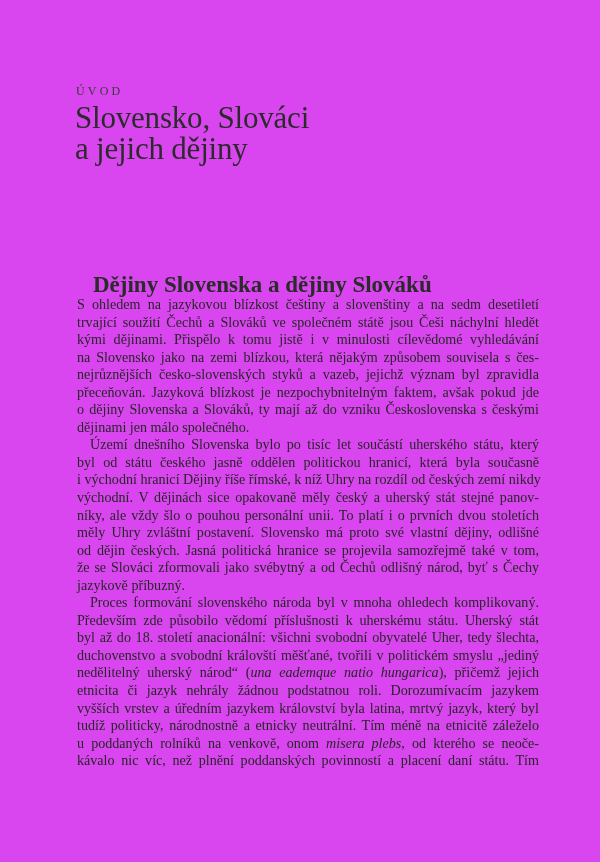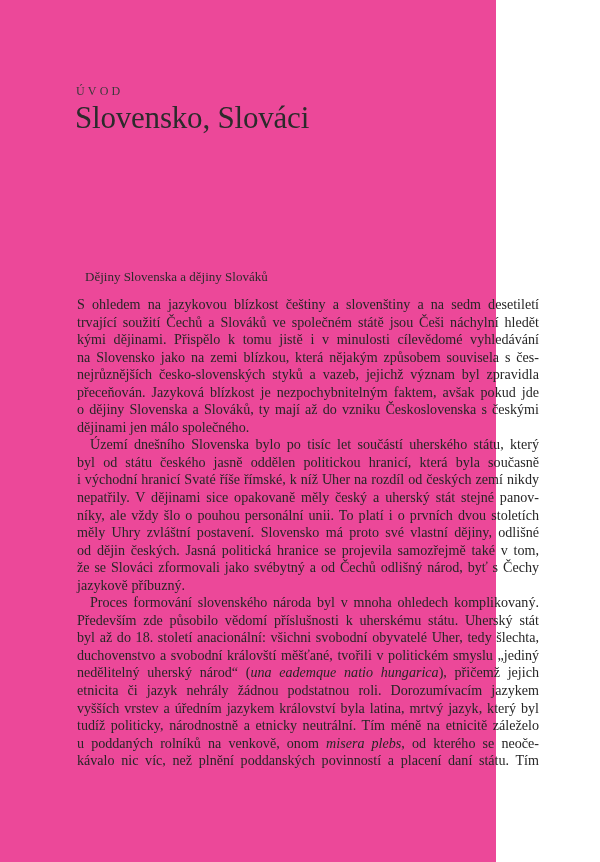"ÚVOD" .page { background: #ec4899 -> #d946ef; width: 496px -> 600px }
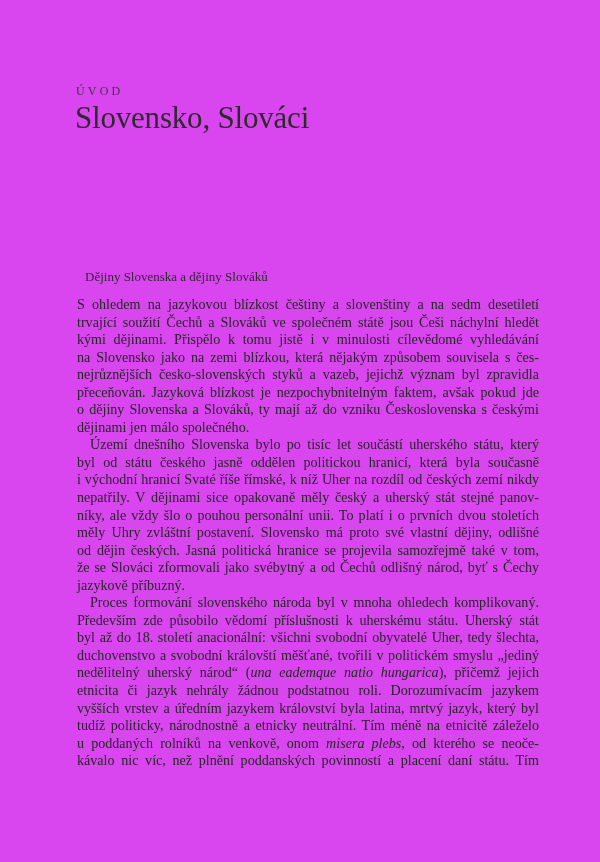"a jejich dějiny" span { html: none -> <span>a jejich dějiny</span> }
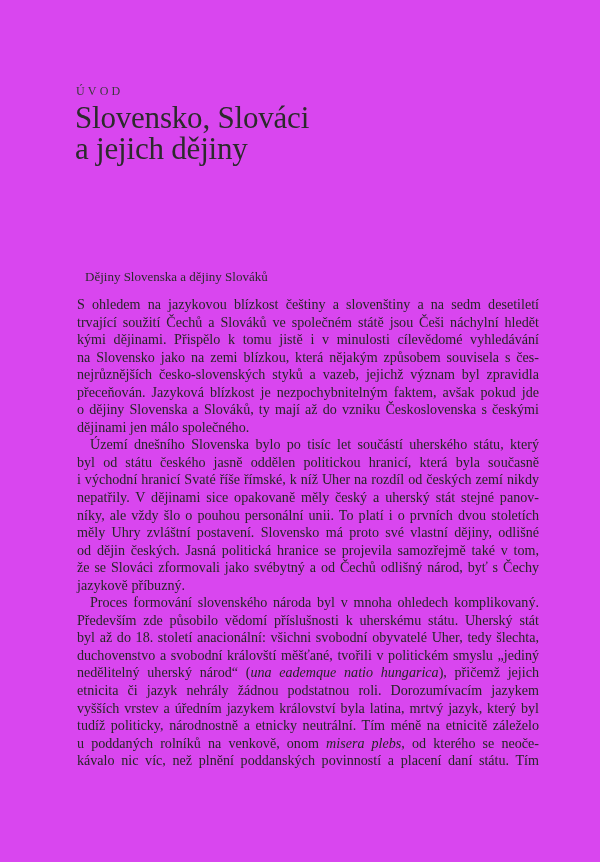"Dějiny Slovenska a dějiny Slováků" .subheading { font-size: 13px -> 23px; font-weight: normal -> bold; margin: 8px -> 16px }
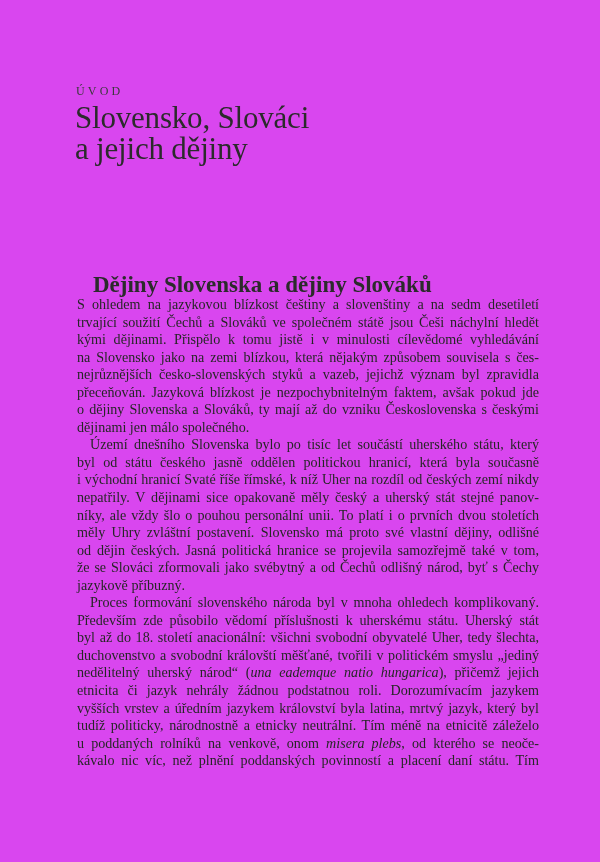"i východní hranicí Svaté říše" span.line { text: Svaté říše římské, k níž Uher -> Dějiny říše římské, k níž Uhry }
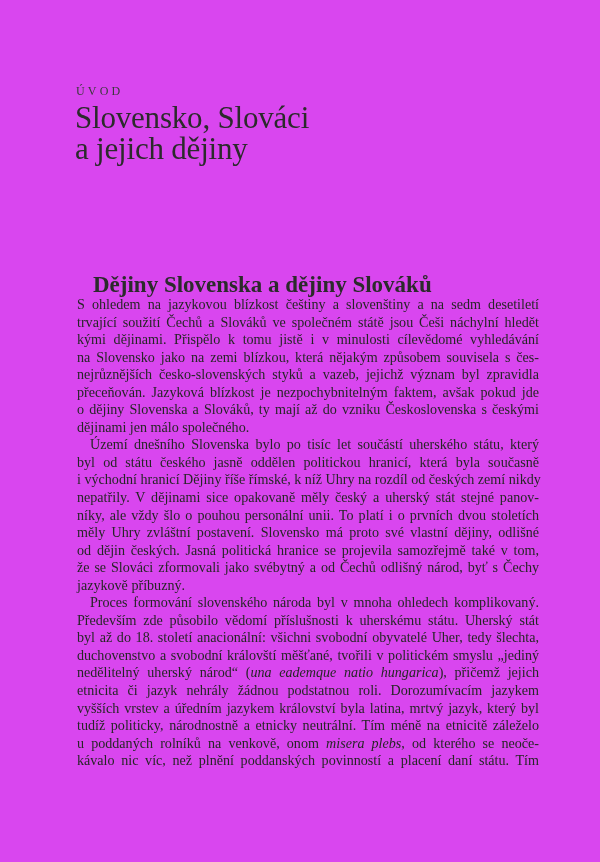"nepatřily. V dějinami sice opakovaně" span.line { text: nepatřily. V dějinami -> východní. V dějinách }
